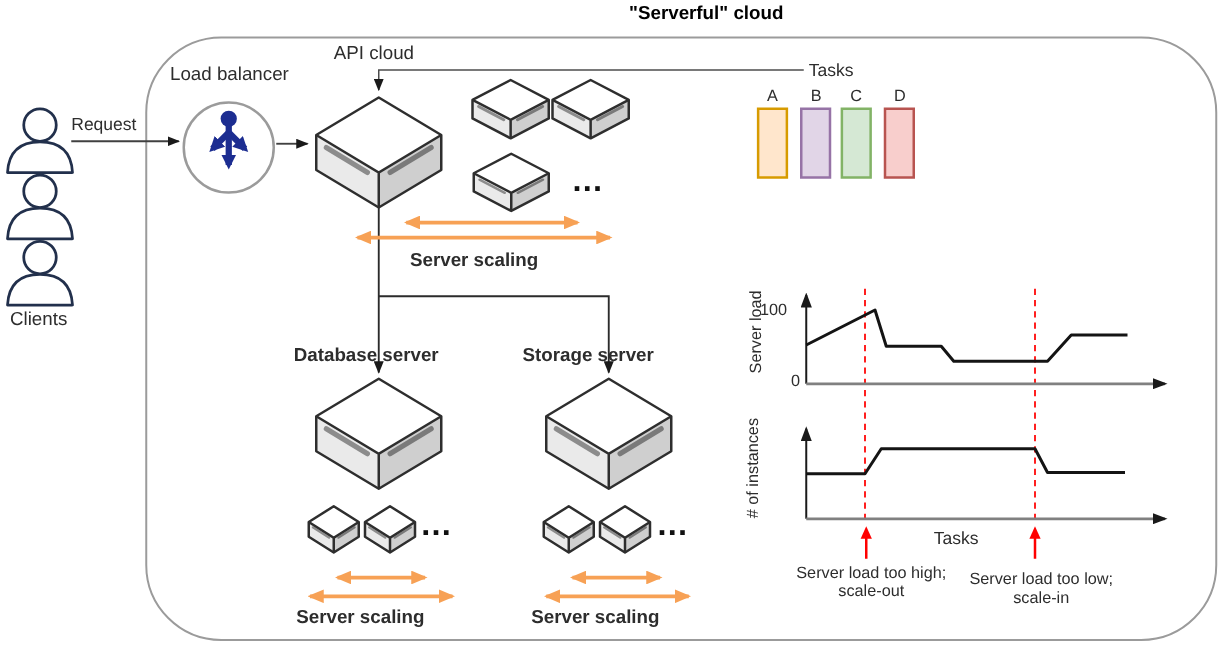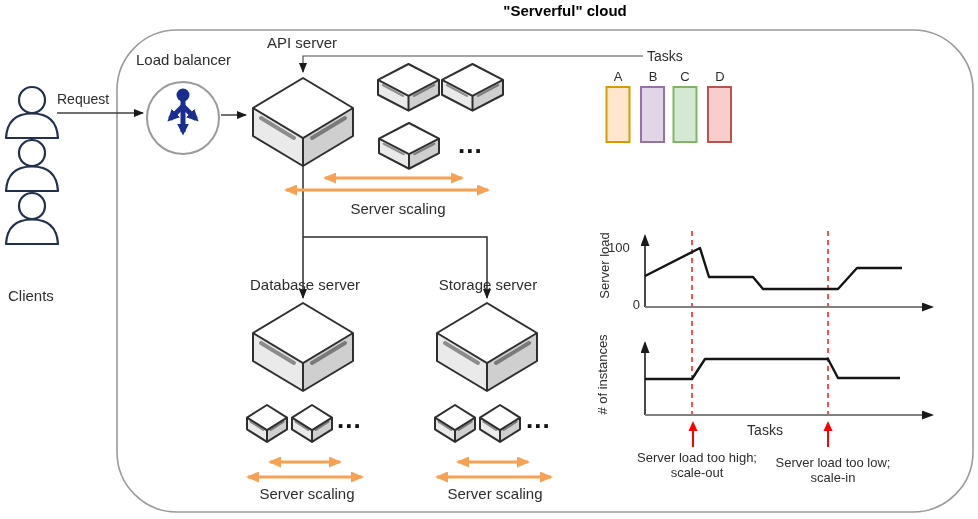"API server" div.lbl { text: server -> cloud }
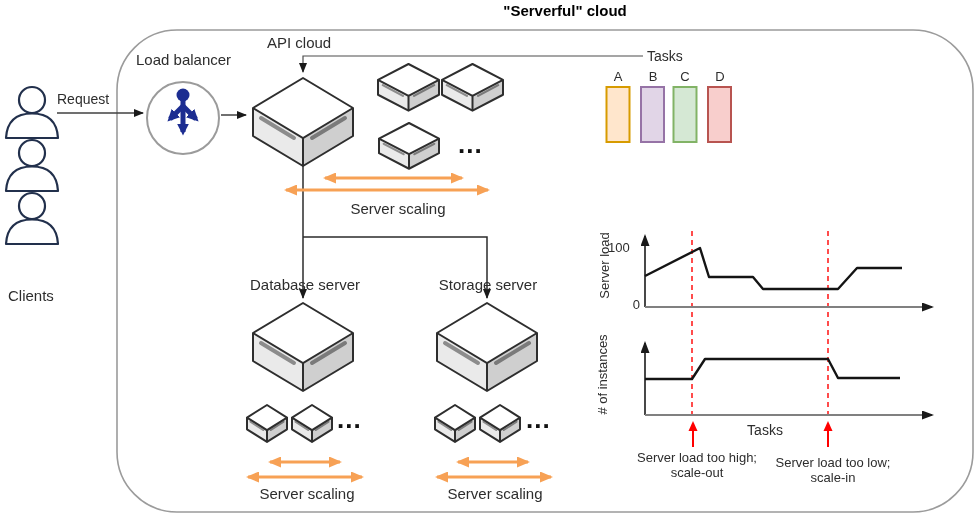"Server scaling" .lbl.c { font-weight: none -> bold; text-align: center -> none }
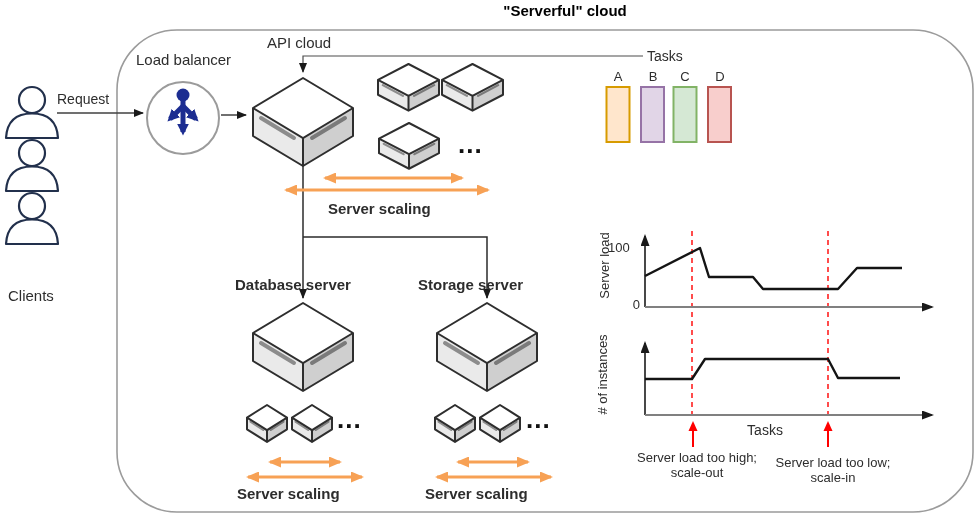"Clients" div.lbl { margin-top: 40px -> none }
